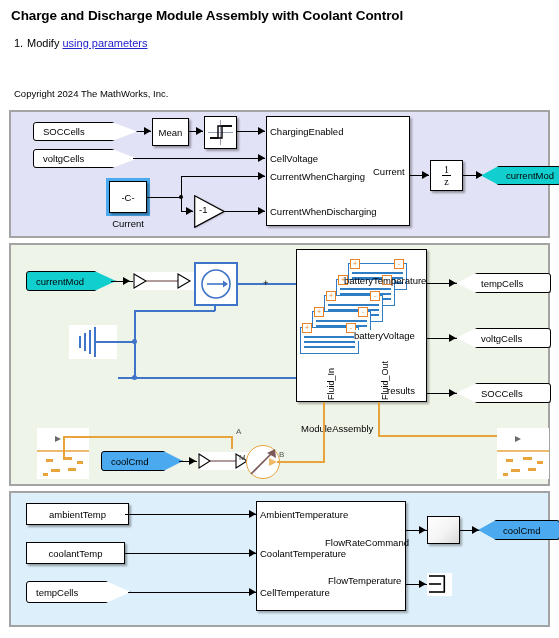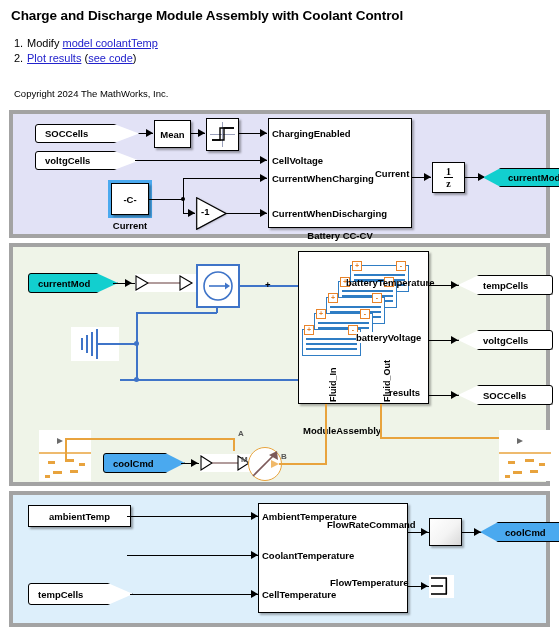"model coolantTemp" span.lnk { text: model coolantTemp -> using parameters }
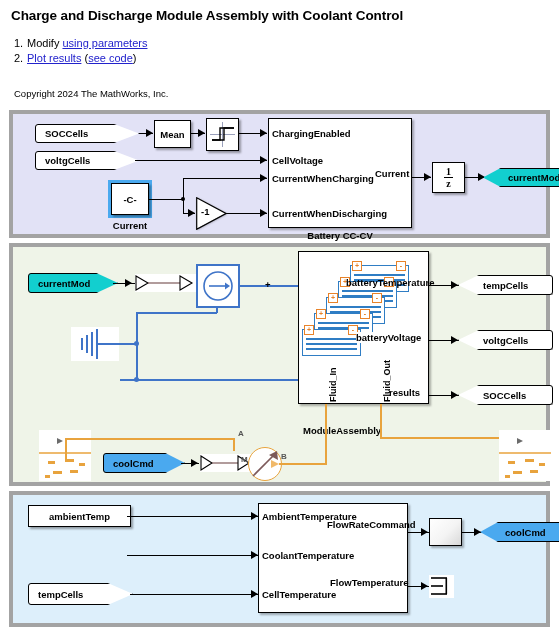"2. Plot results (see code)" div.step { html: <div> <span>2.</span><span>Plot results</span><span> (</span><span>see code</span><span>)</span> </div> -> none }
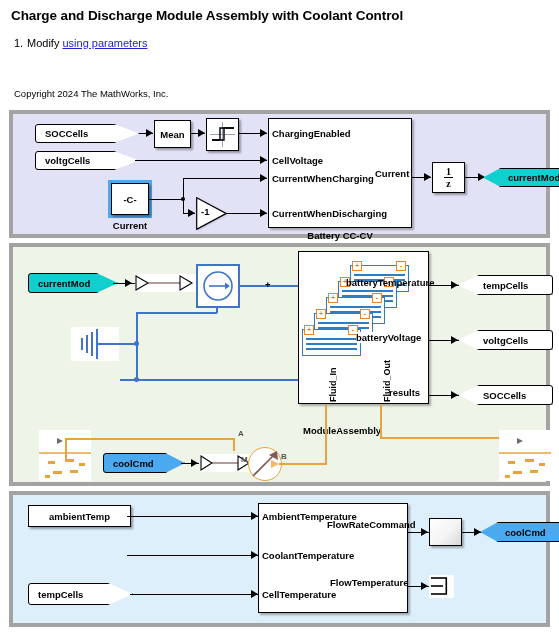"SOCCells" .panel { border: 4px solid #a3a3a3 -> 2px solid #a3a3a3; font-weight: bold -> none }
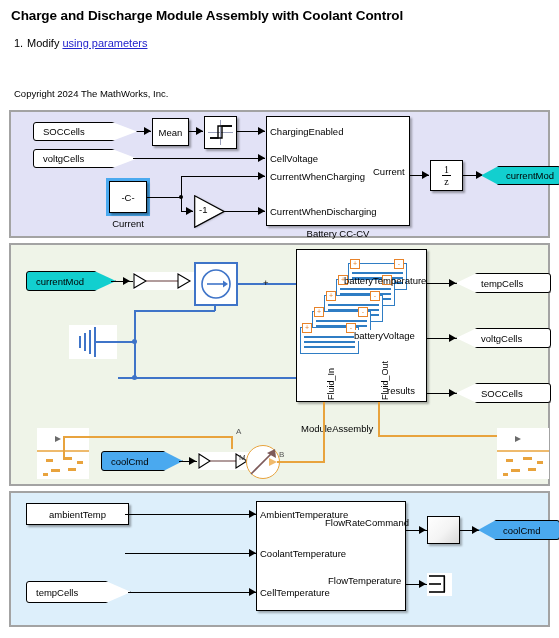"Battery CC-CV" div.sublabel { html: <div>Battery CC-CV</div> -> none }
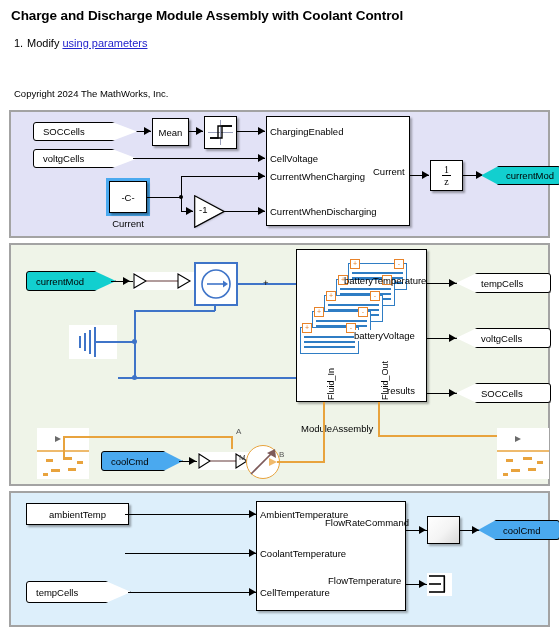"FlowRateCommand" div.pin { top: 24px -> 44px }
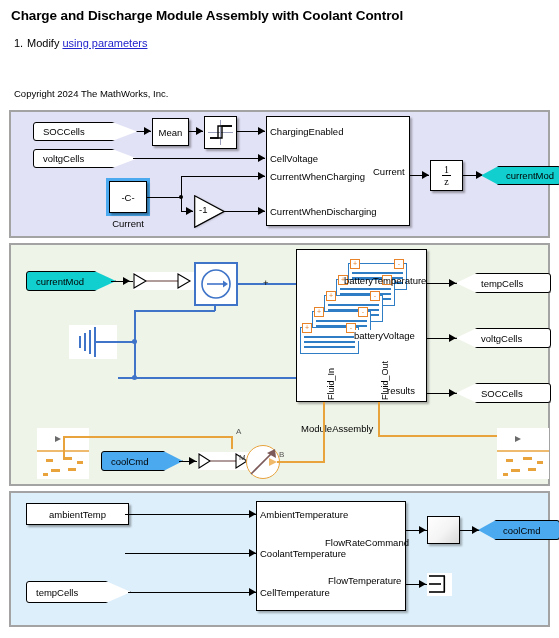"coolantTemp" div.blk { html: none -> <div> <span>coolantTemp</span> </div> }
